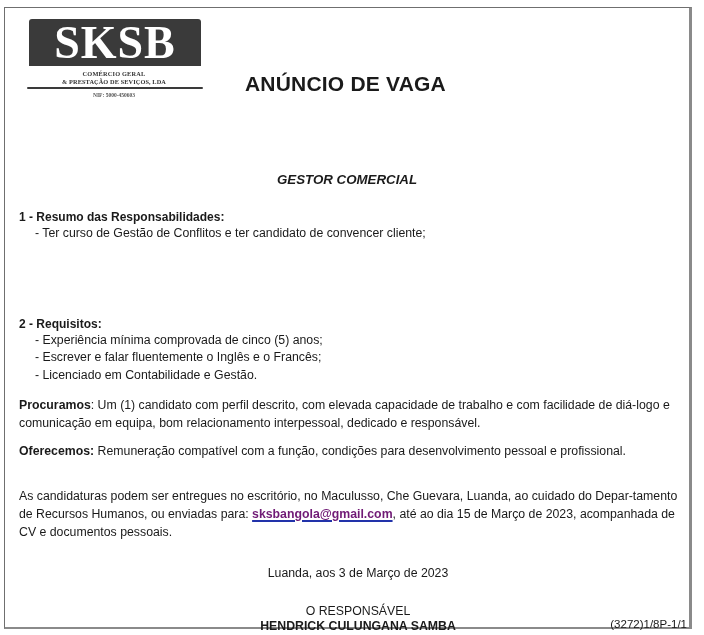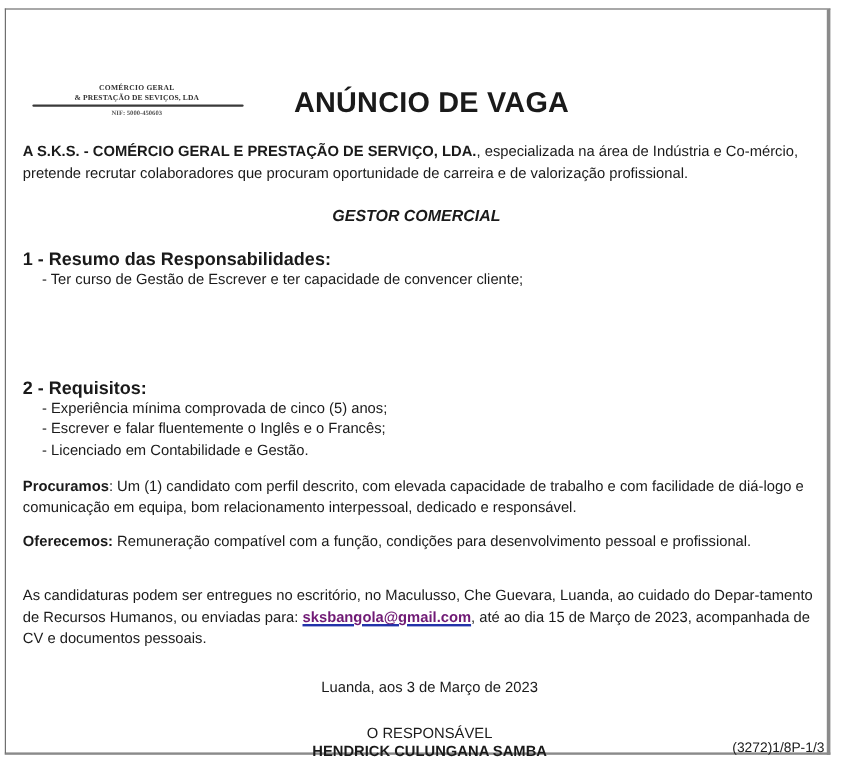"SKSB" div.logo-box { html: none -> <div> <span>SKSB</span> </div> }
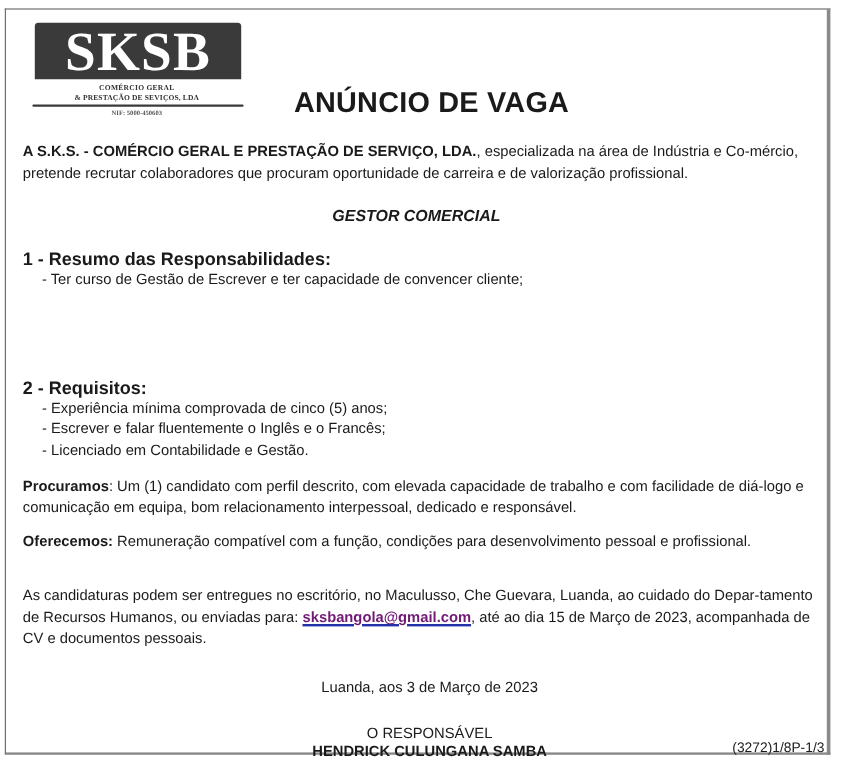"ANÚNCIO DE VAGA" .title { font-size: 24px -> 21px }
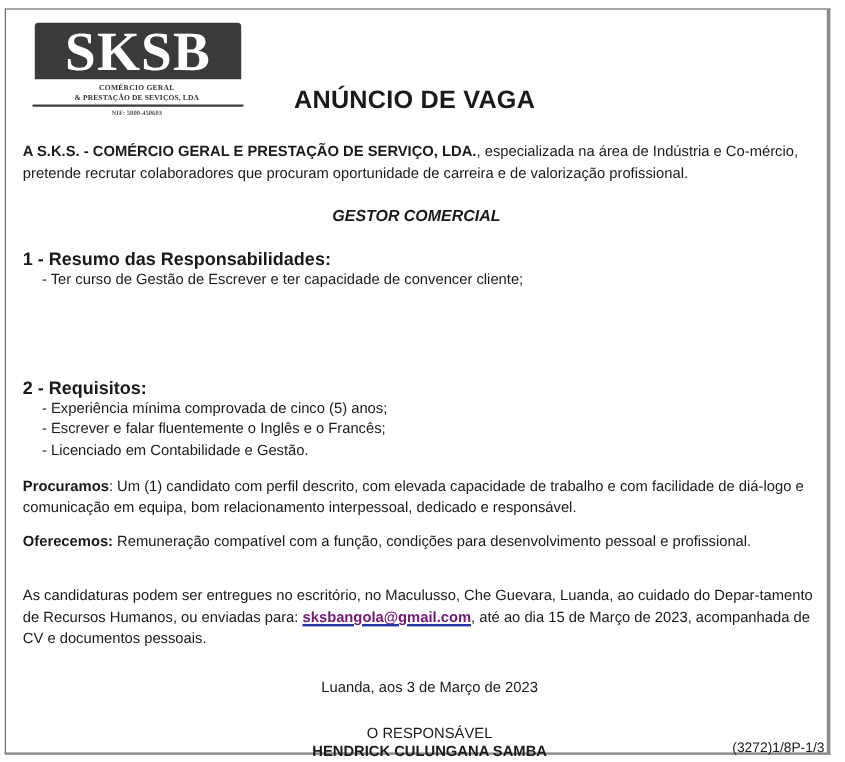"A S.K.S. - COMÉRCIO GERAL" p.para { html: <p><b>A S.K.S. - COMÉRCIO GERAL E PRESTAÇÃO DE SERVIÇO, LDA.</b><span>, especializada na área de Indústria e Co-mércio, pretende recrutar colaboradores que procuram oportunidade de carreira e de valorização profissional.</span></p> -> none }
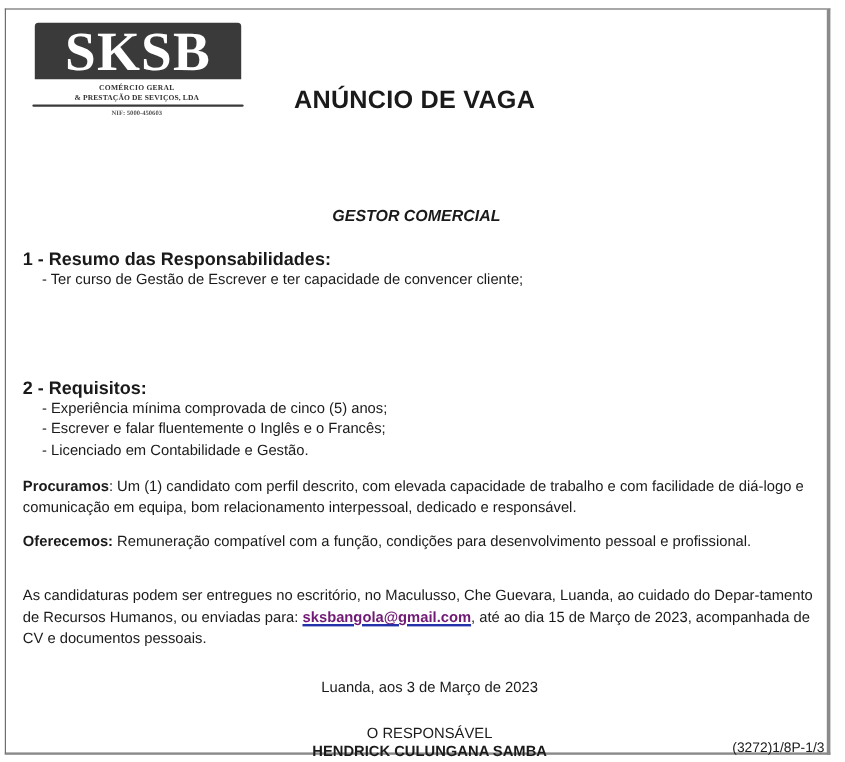"1 - Resumo das Responsabilidades:" .section-head { font-size: 15px -> 12px }
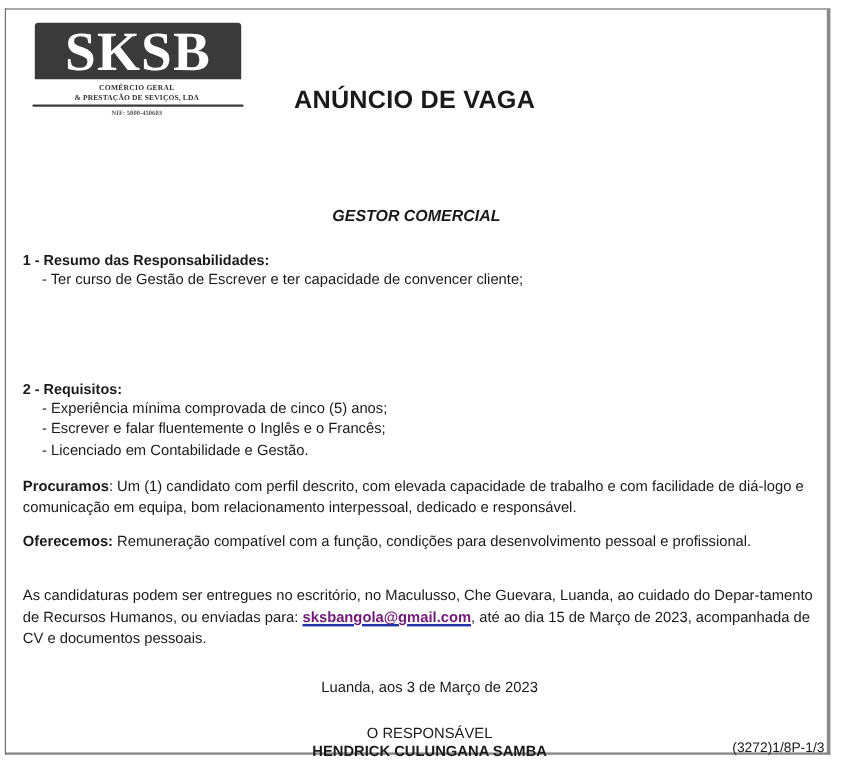"- Ter curso de Gestão" li { text: Escrever e ter capacidade -> Conflitos e ter candidato }
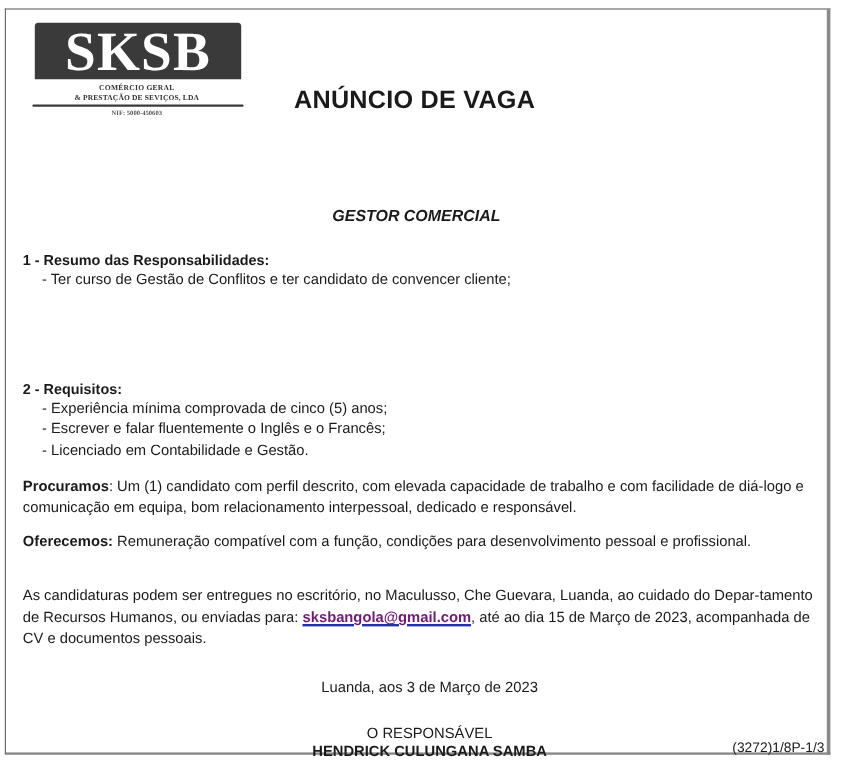"(3272)1/8P-1/3" p.ref { text: 1/8P-1/3 -> 1/8P-1/1 }
